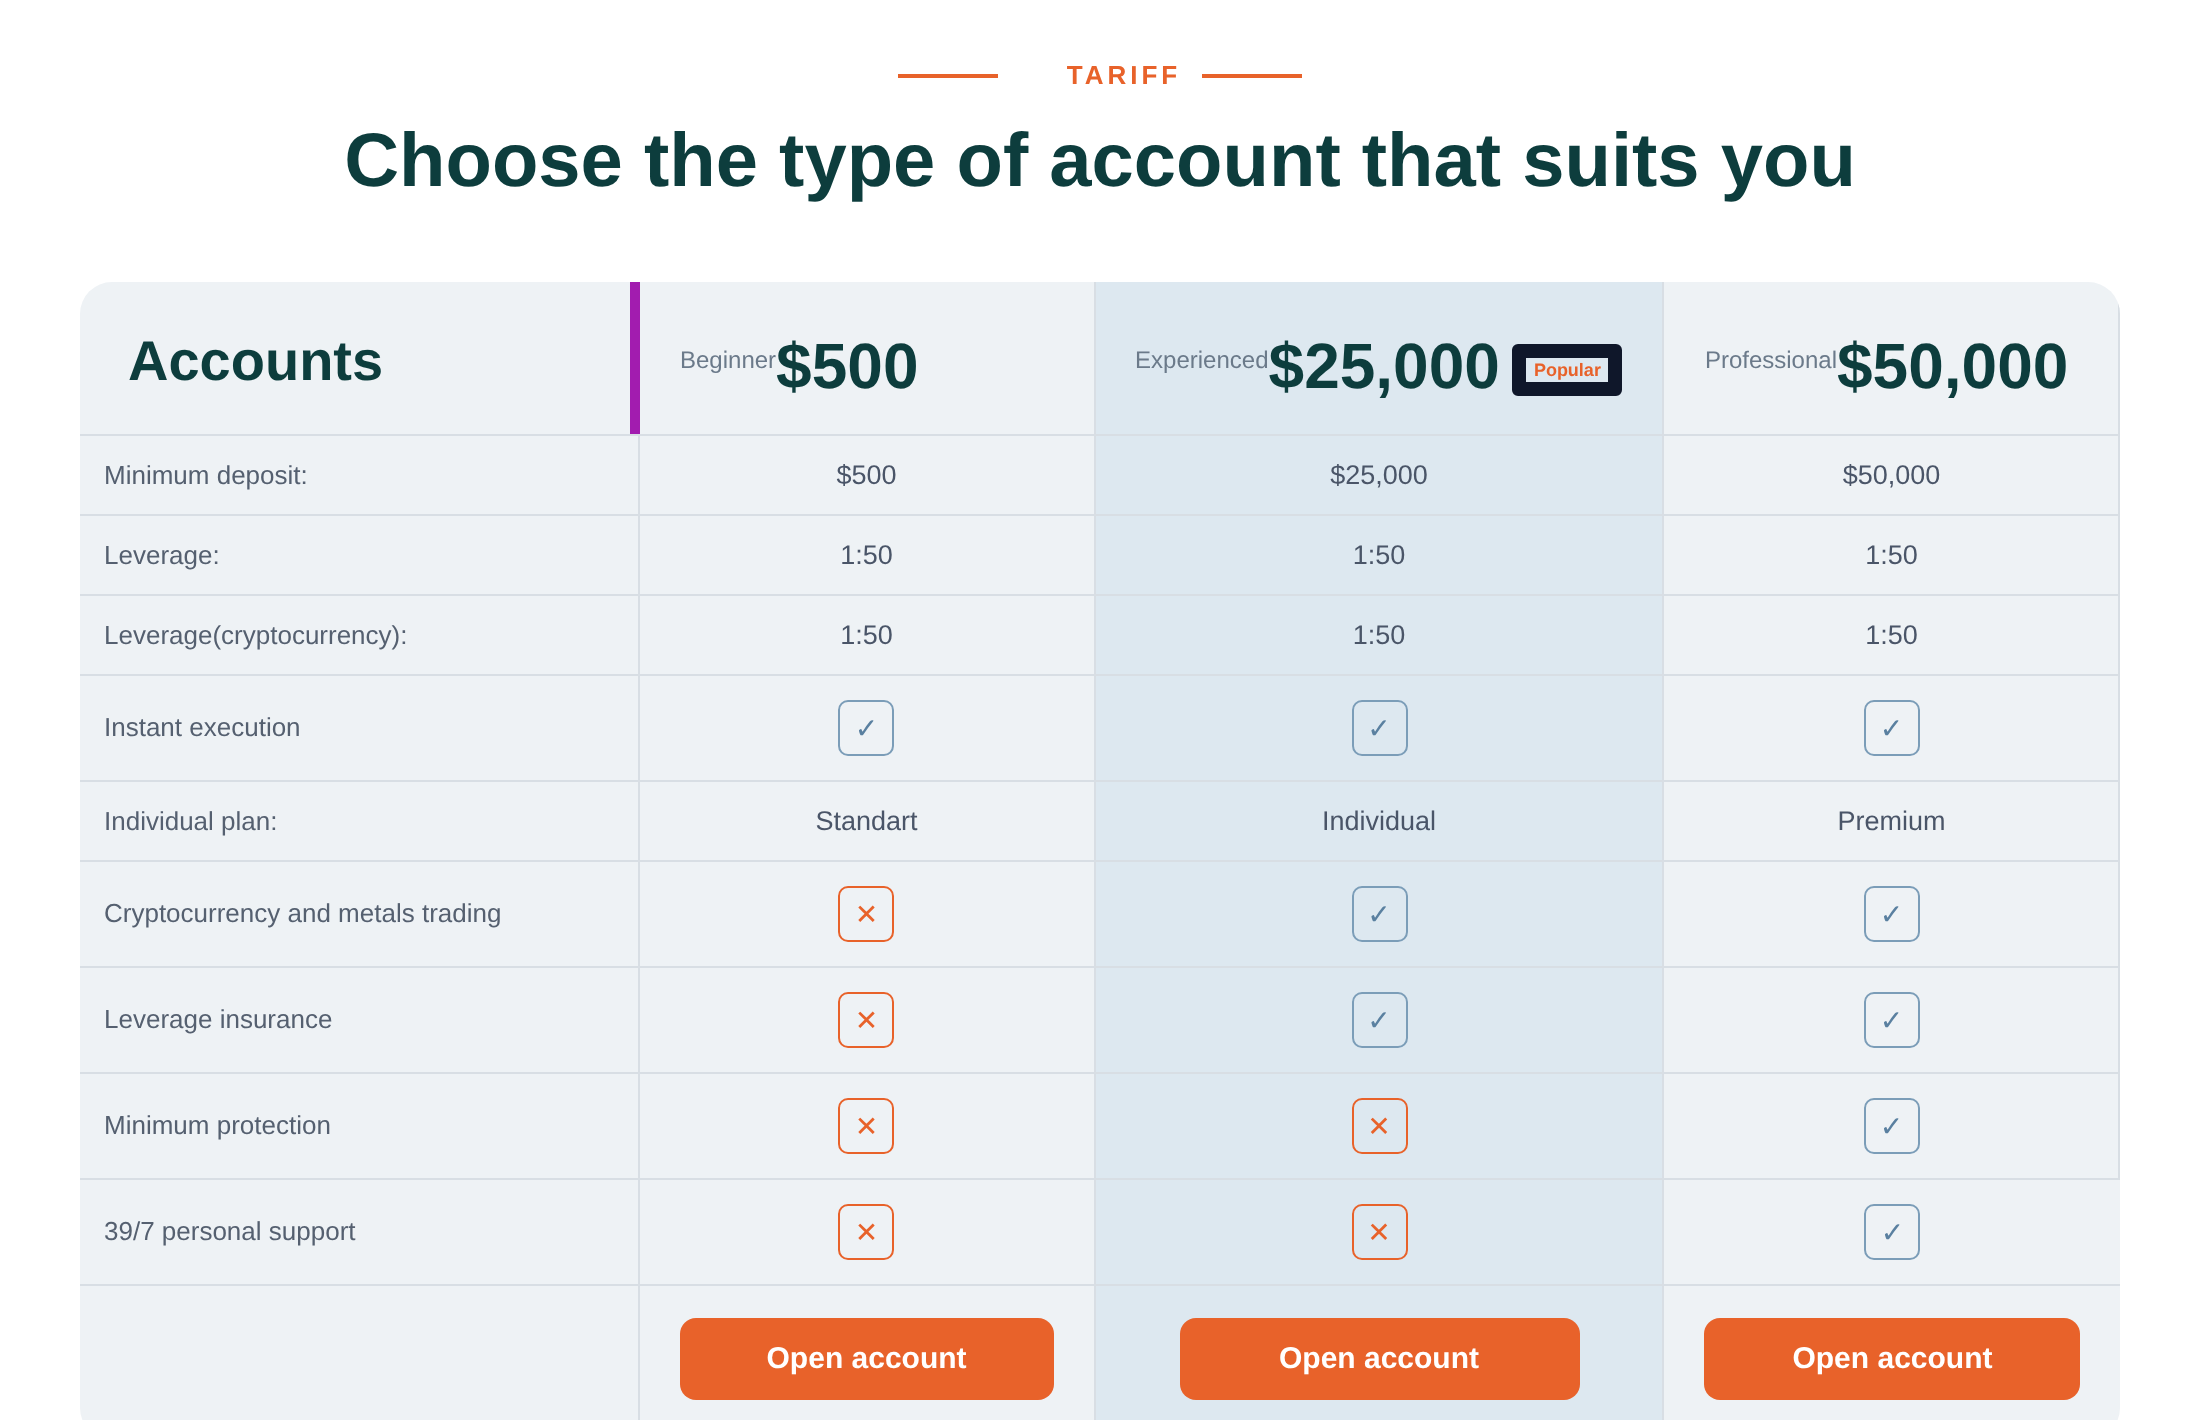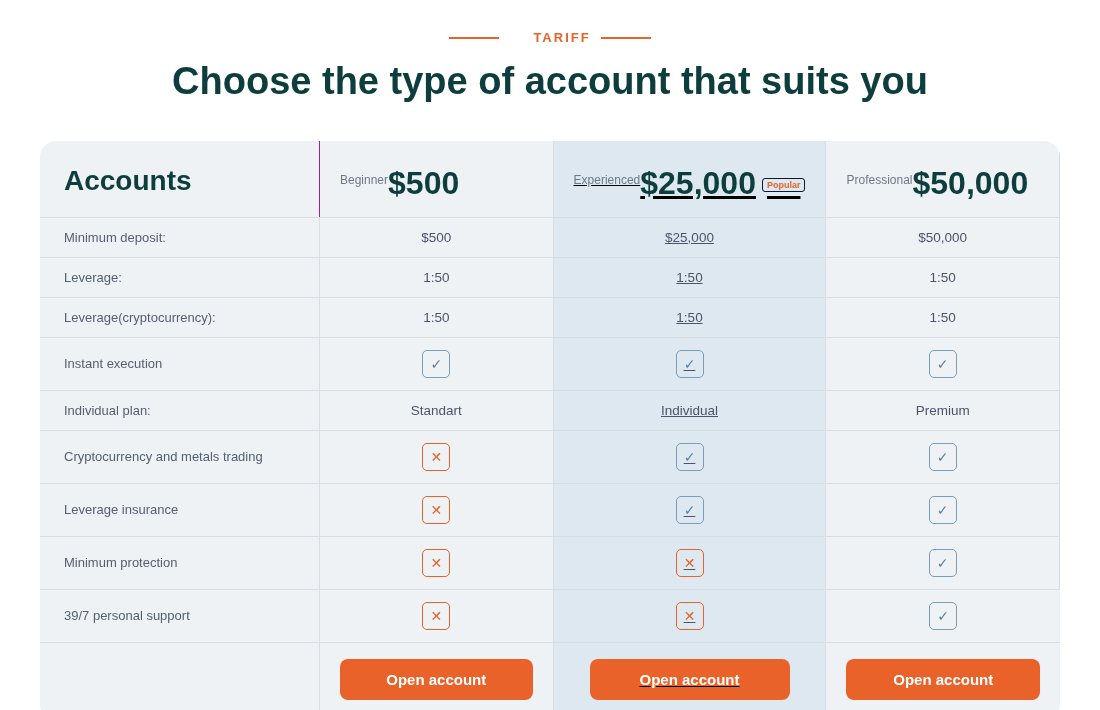"Accounts" .accounts-header { border-right: 1px solid #a21caf -> 5px solid #a21caf }
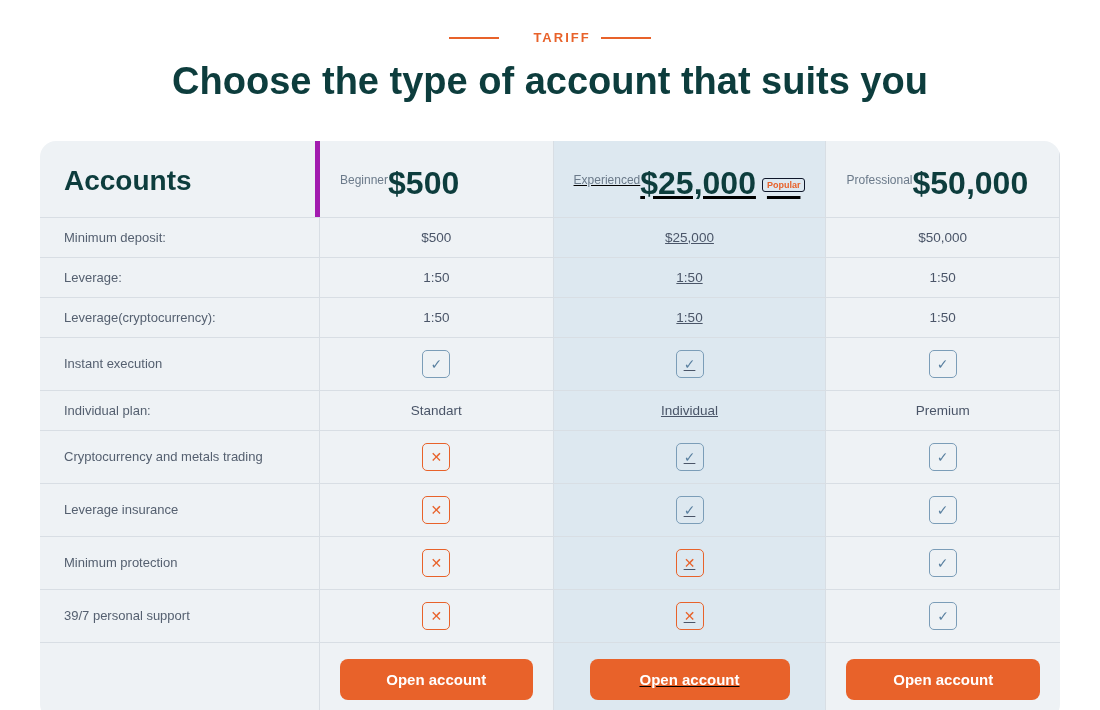"Experienced" .col-experienced { text-decoration: underline -> none }
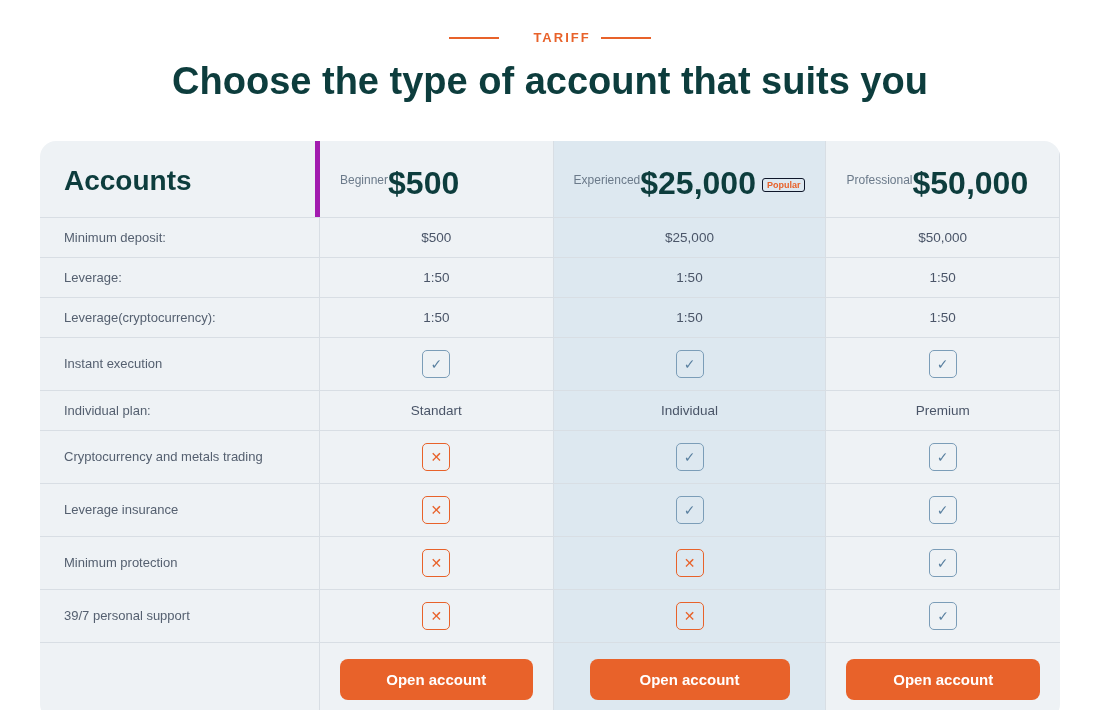"Popular" .popular-badge { border: 1px solid #0f172a -> 7px solid #0f172a }
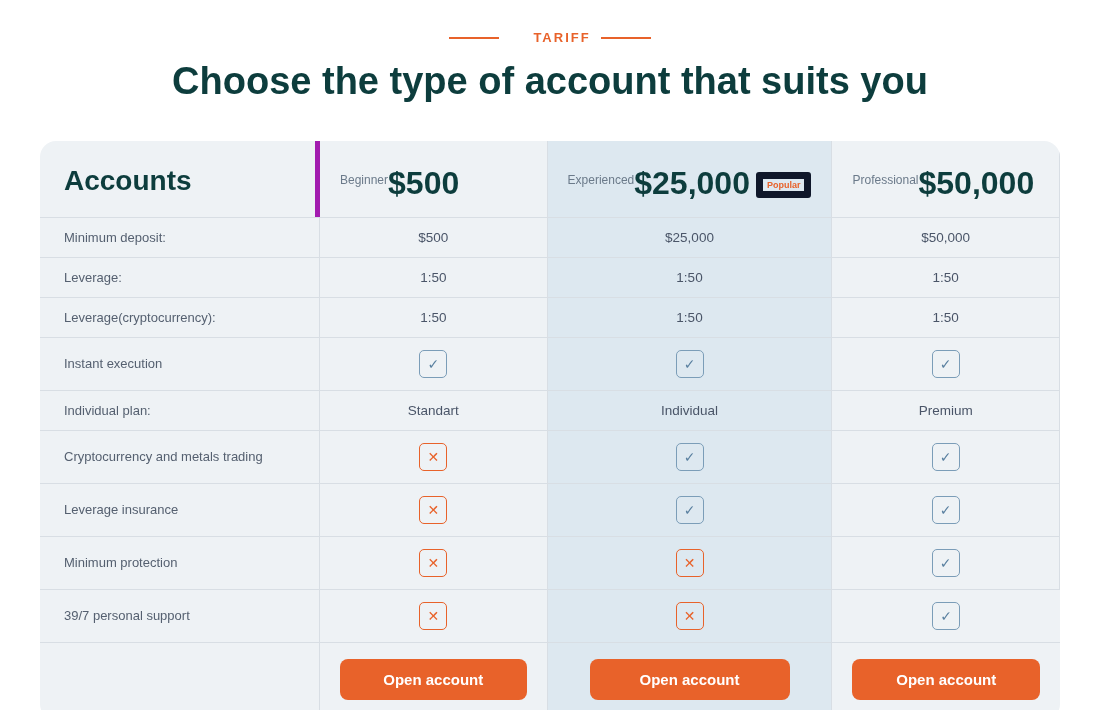"Minimum deposit:" .row-cell.label-cell { padding-left: 24px -> 12px }
